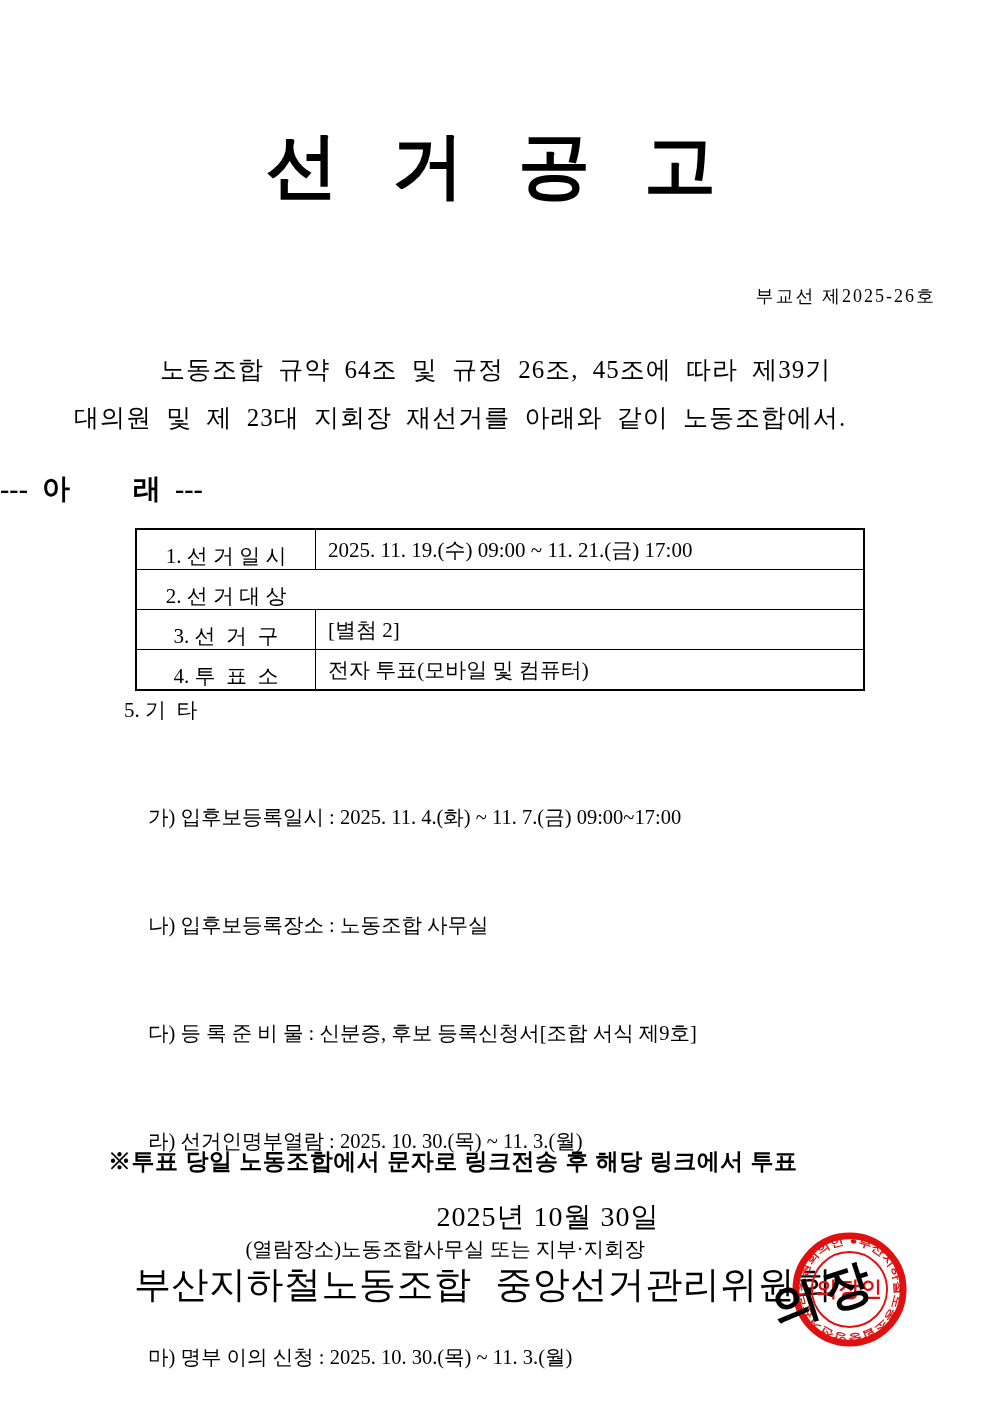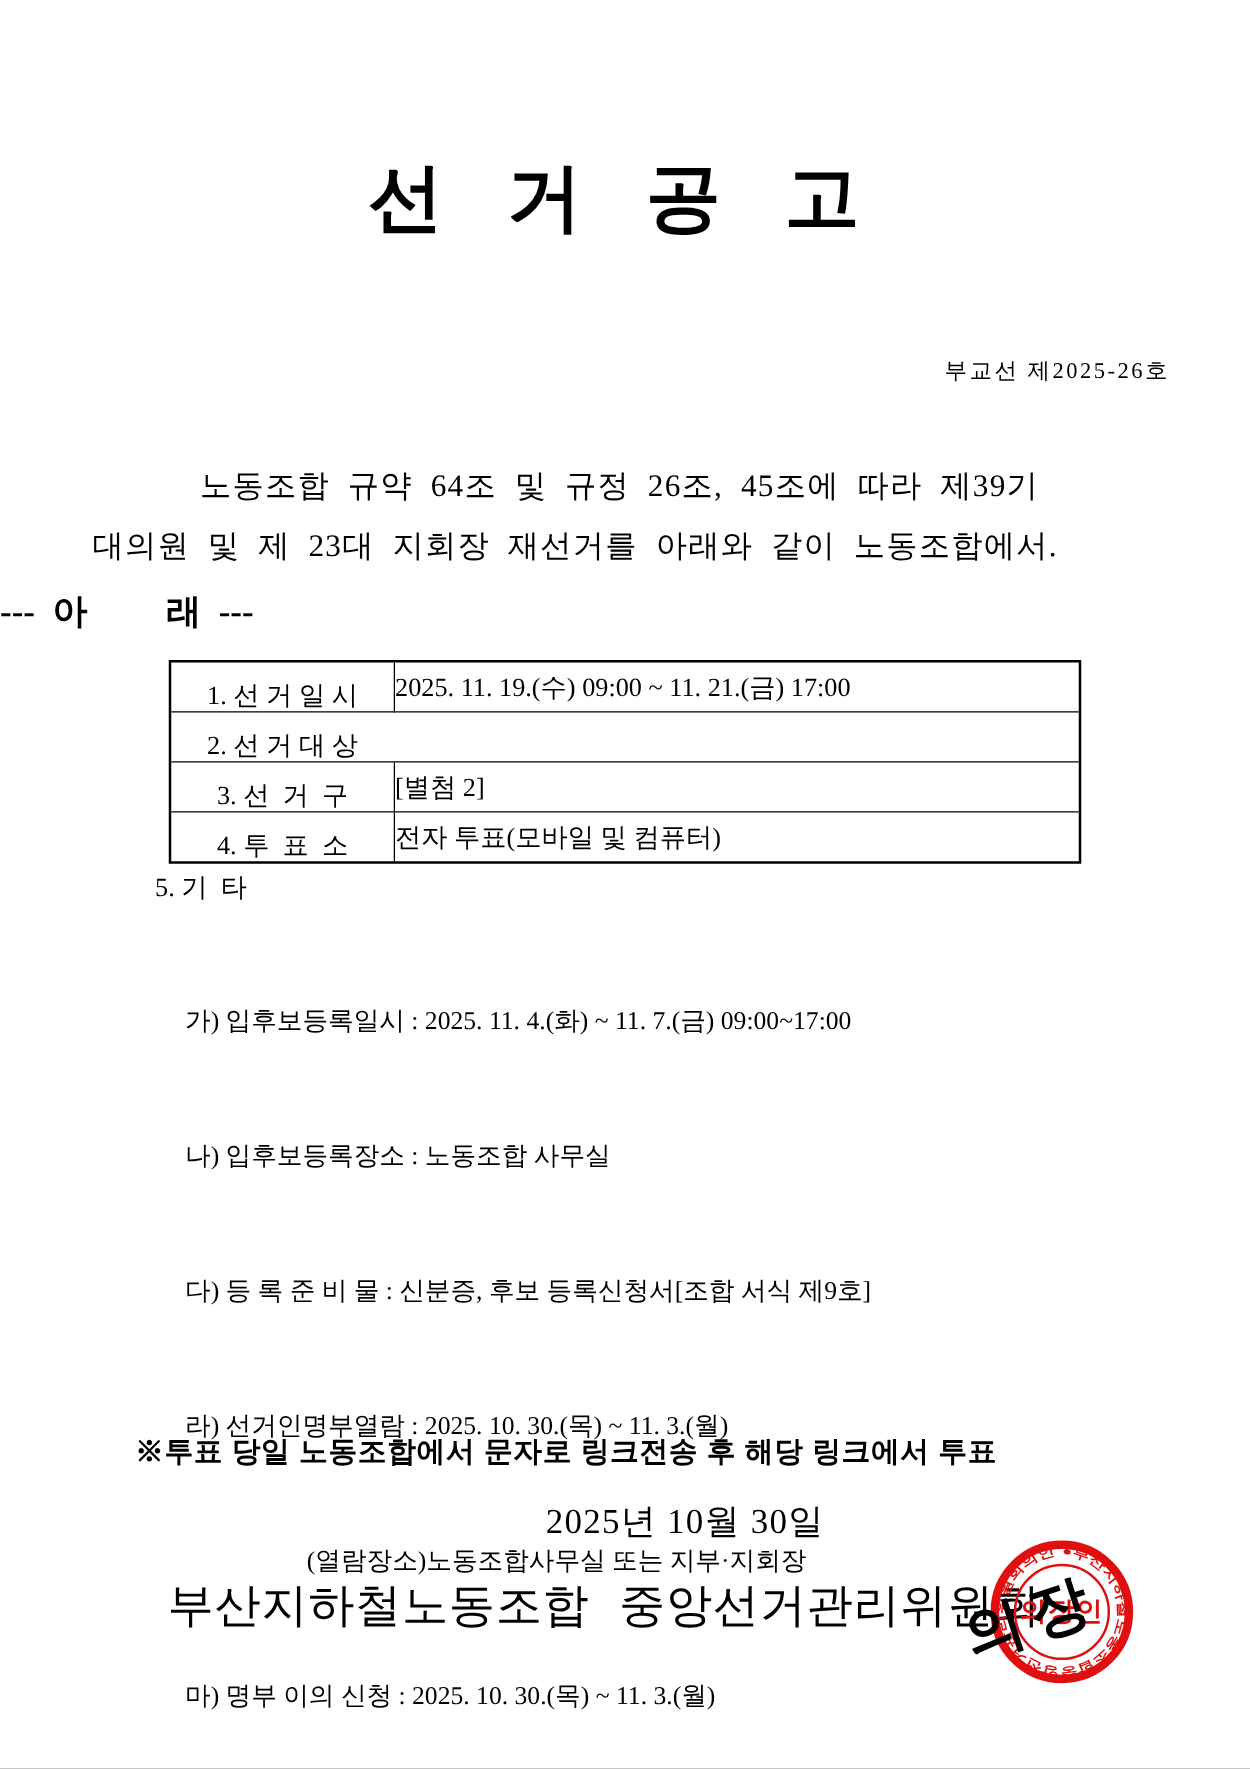"선 거 공 고" .title { font-size: 60px -> 72px }
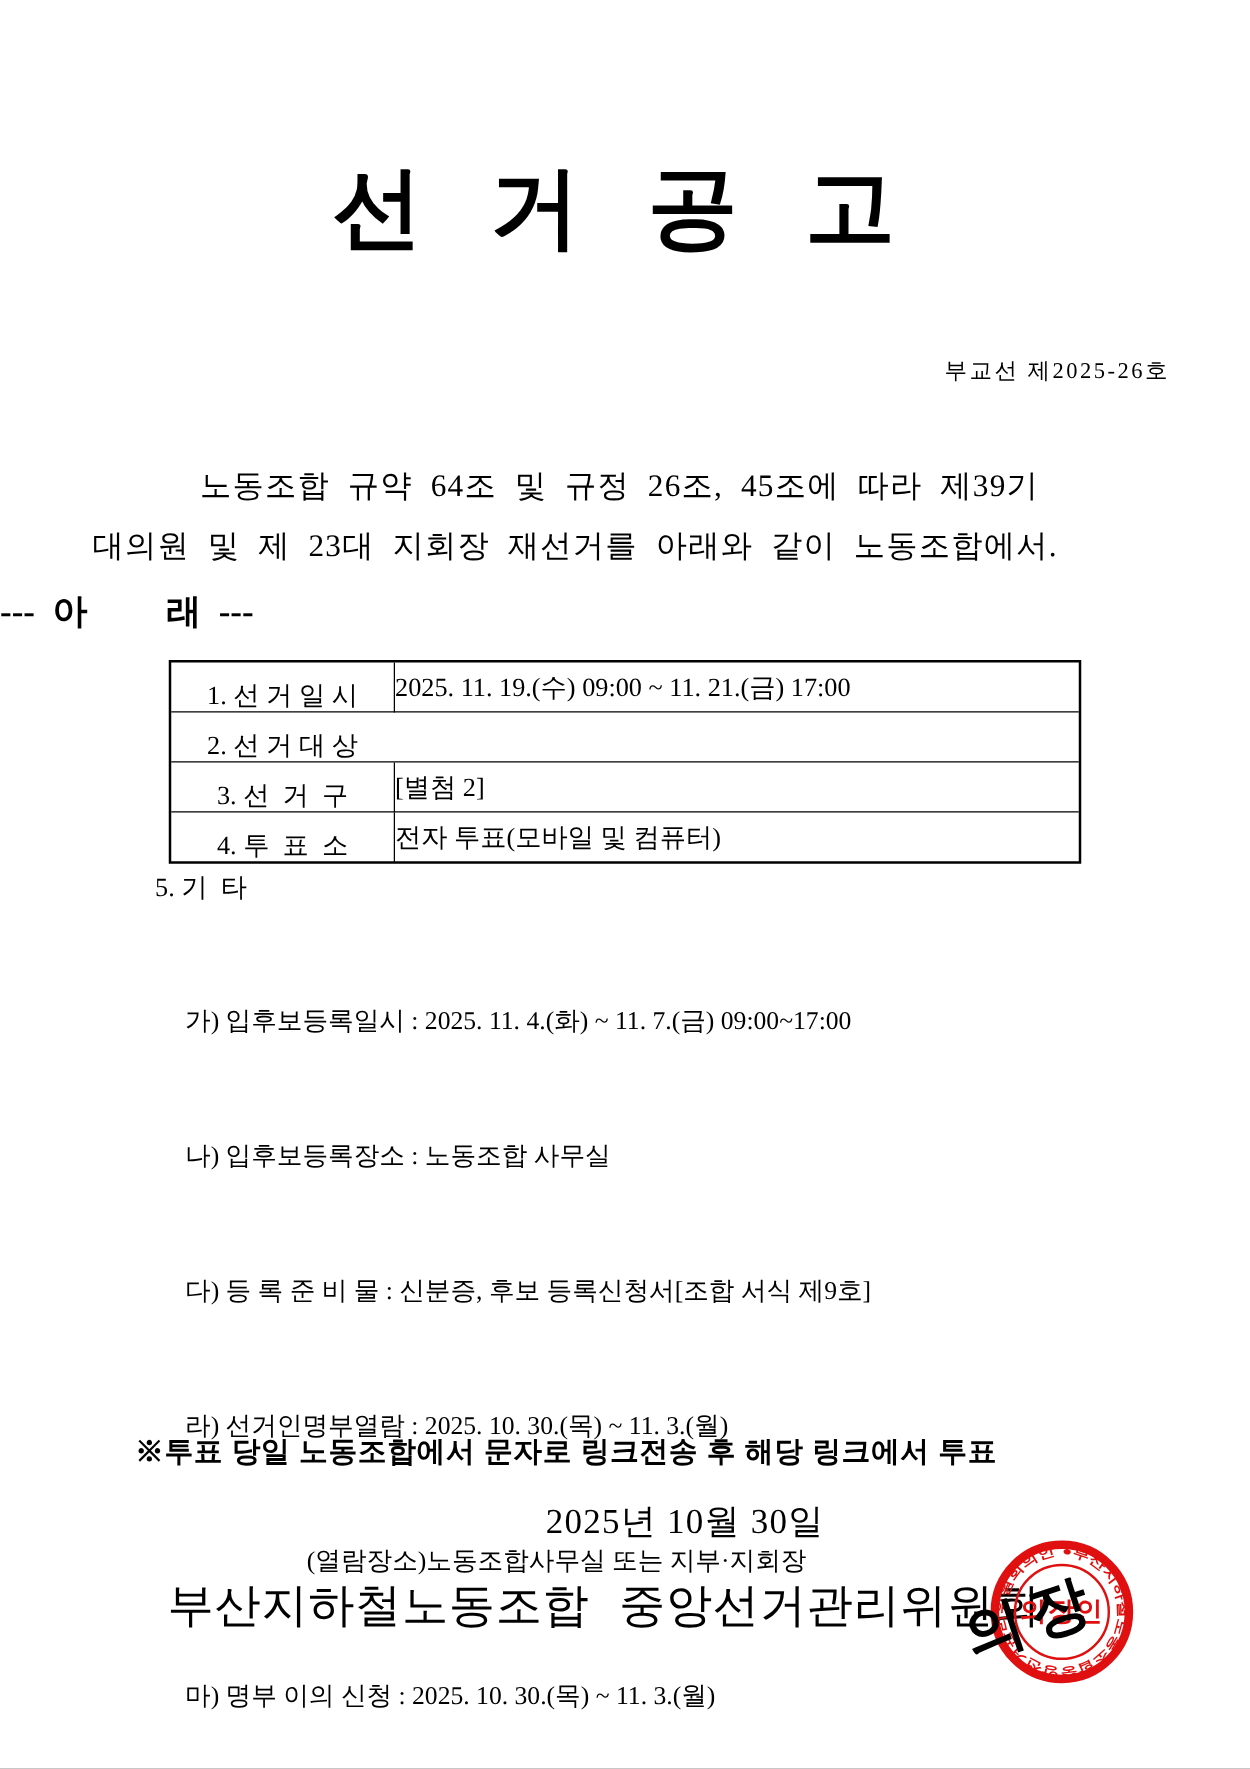"노동조합 규약 64조 및 규정" .body-text { top: 366px -> 346px }
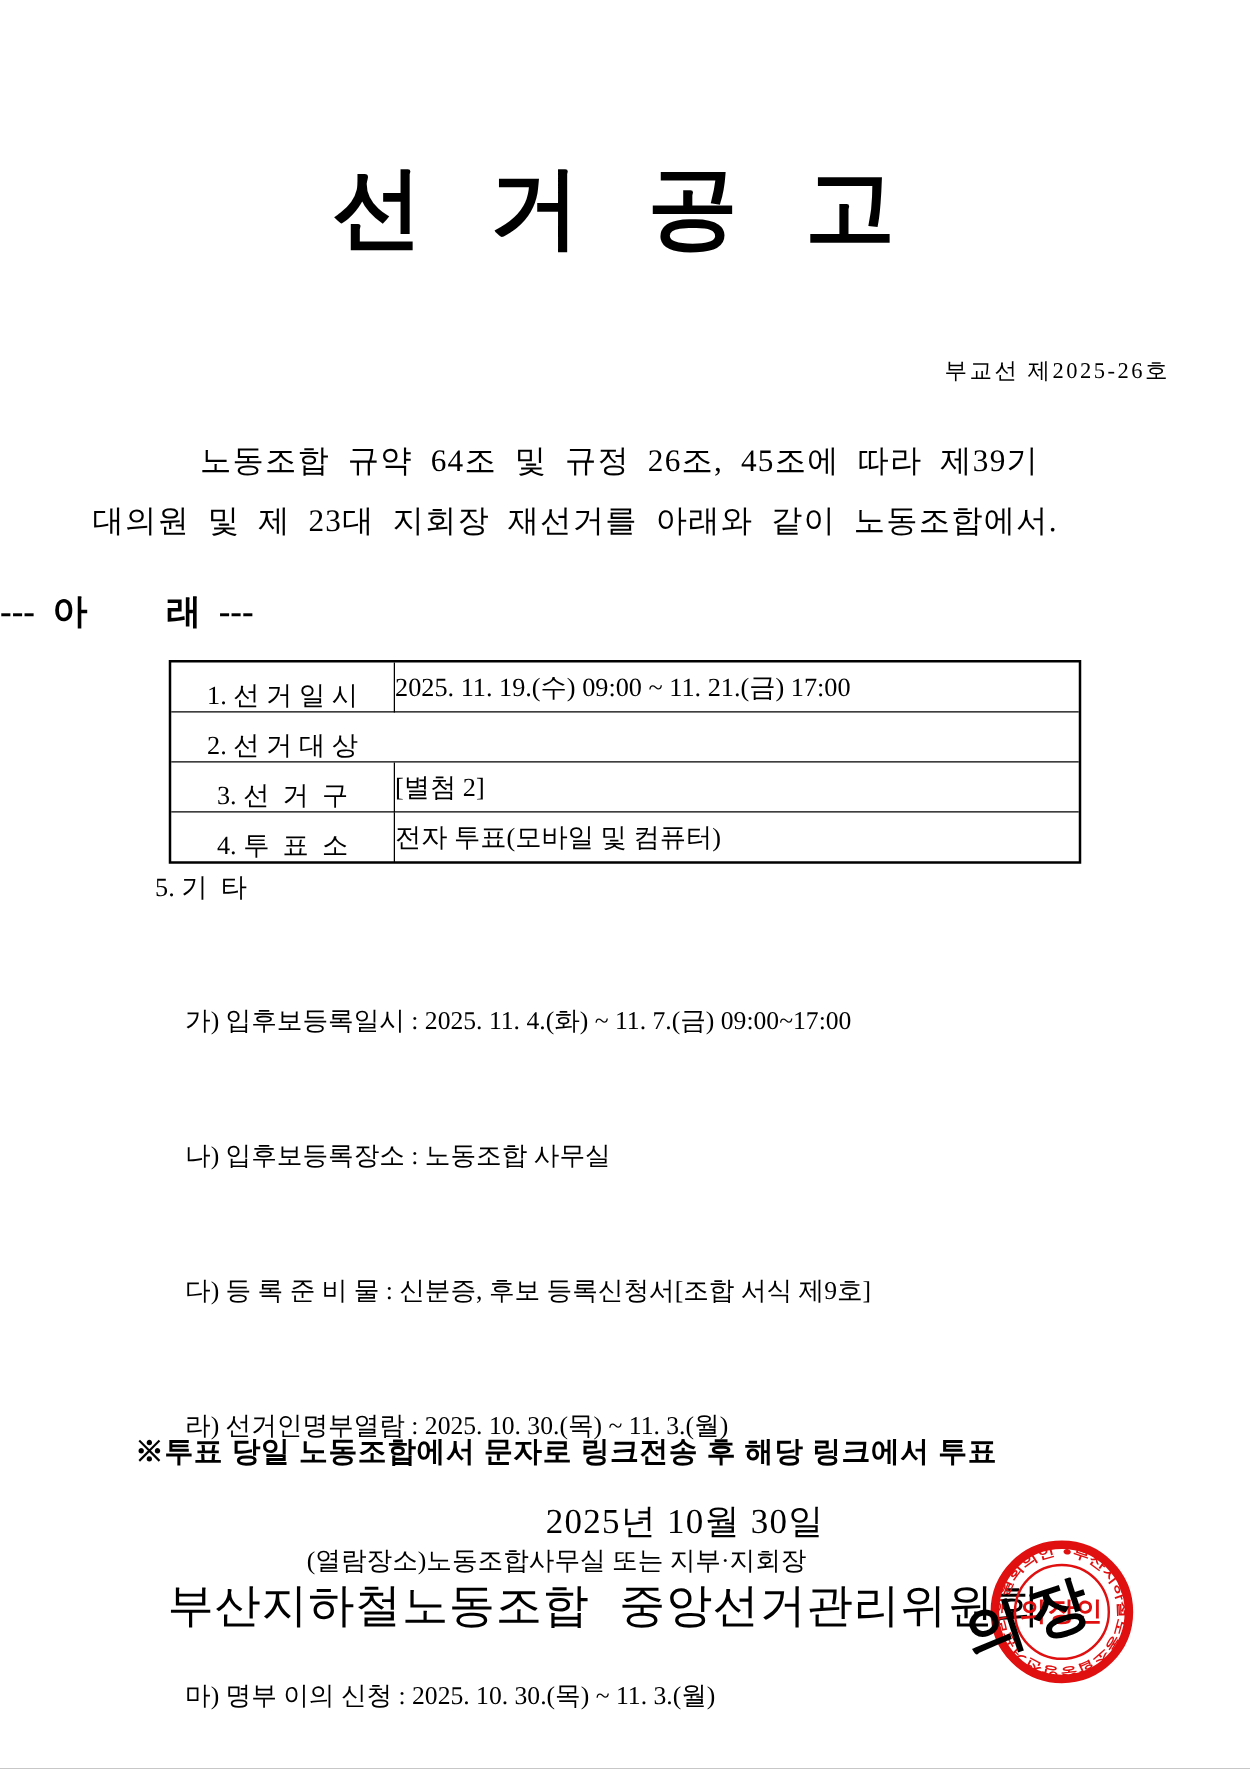"2025. 11. 19.(수) 09:00 ~" .info-value { padding-left: none -> 12px }
